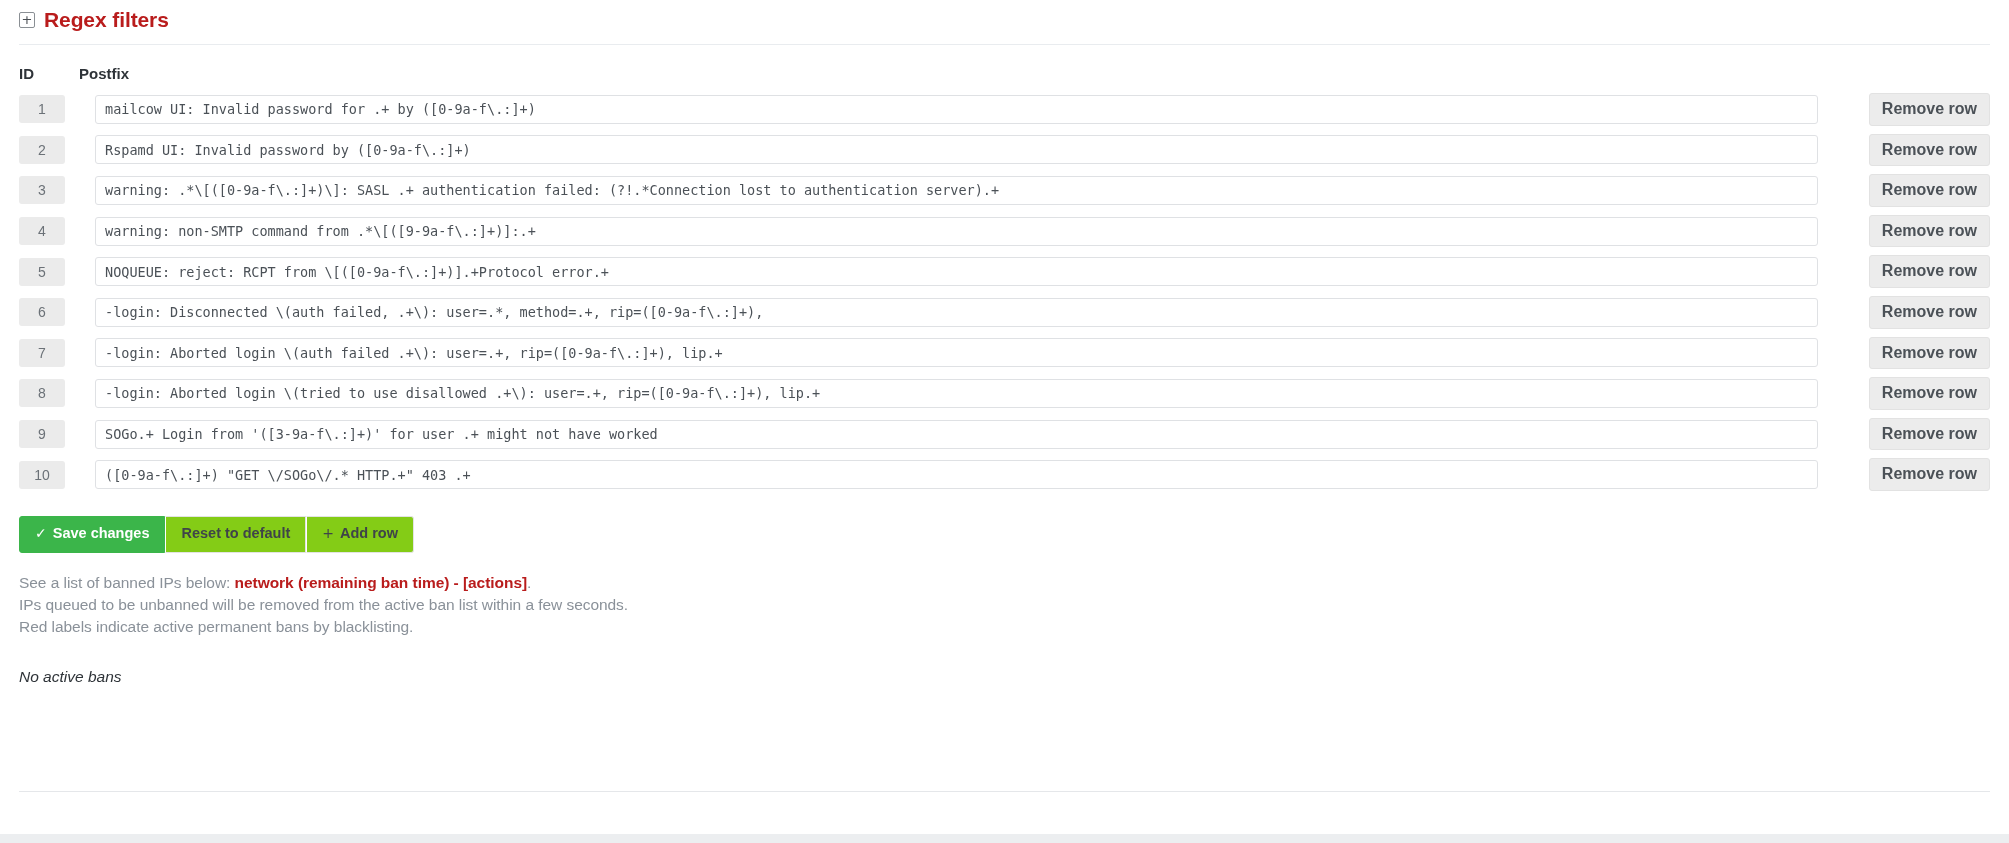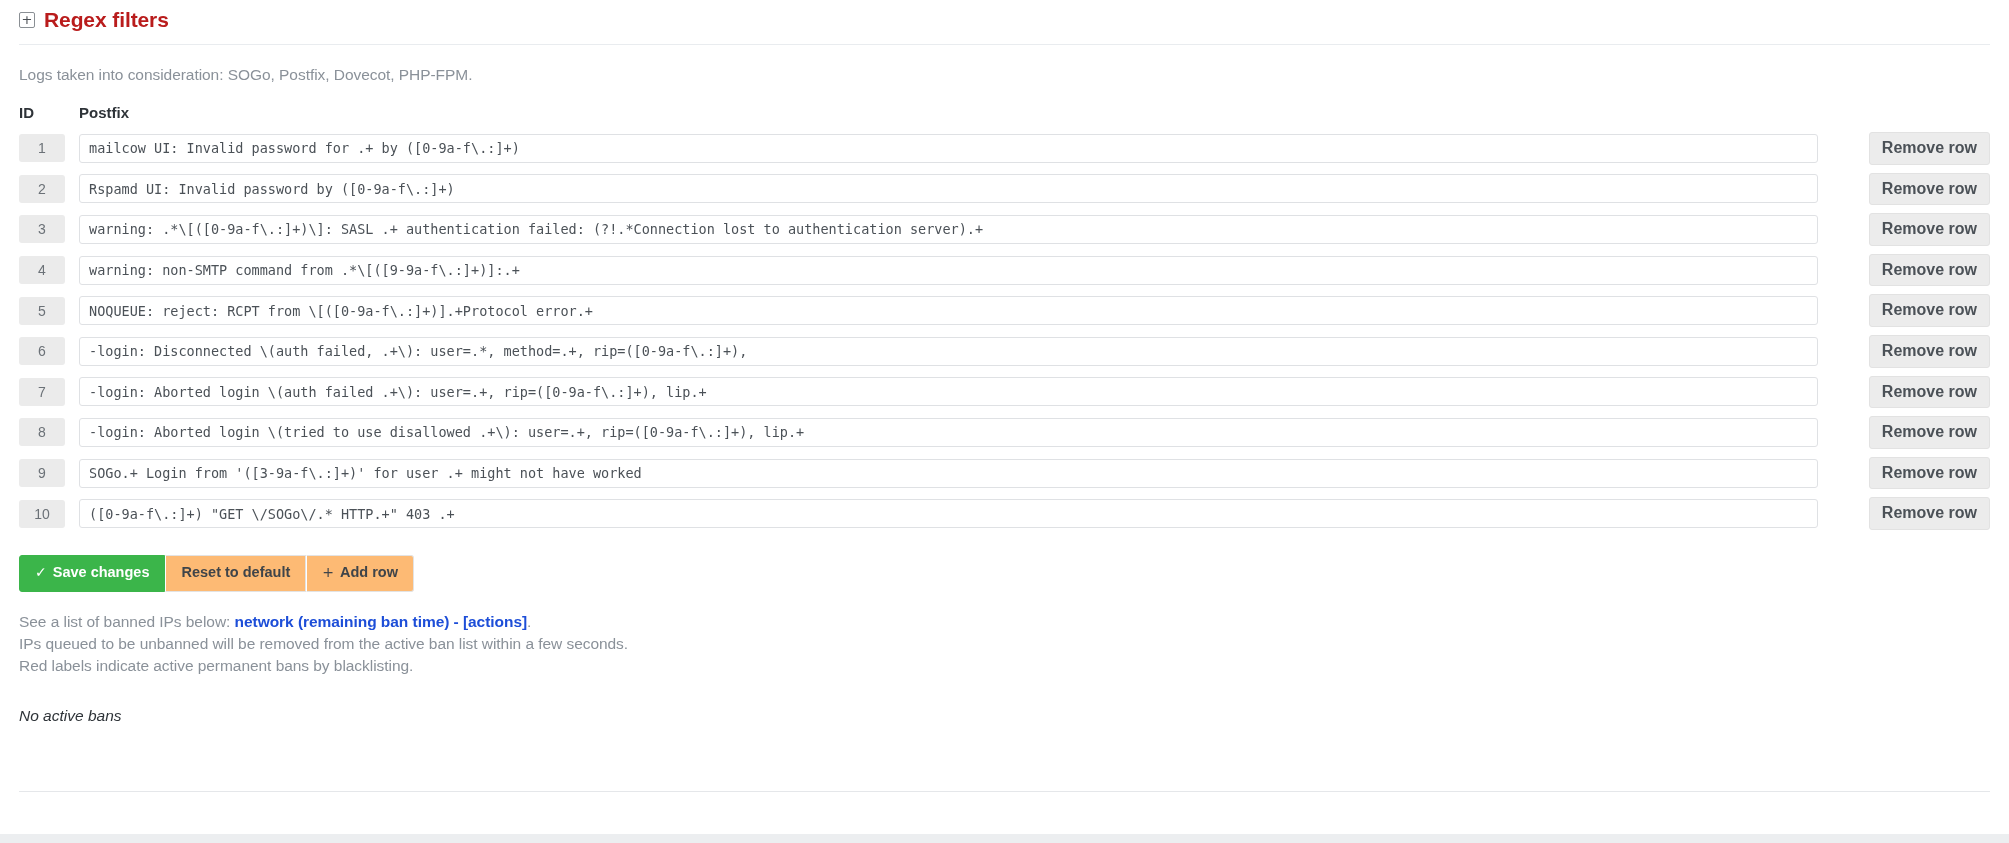"Logs taken into consideration: SOGo," div.intro-note { html: <div>Logs taken into consideration: SOGo, Postfix, Dovecot, PHP-FPM.</div> -> none }
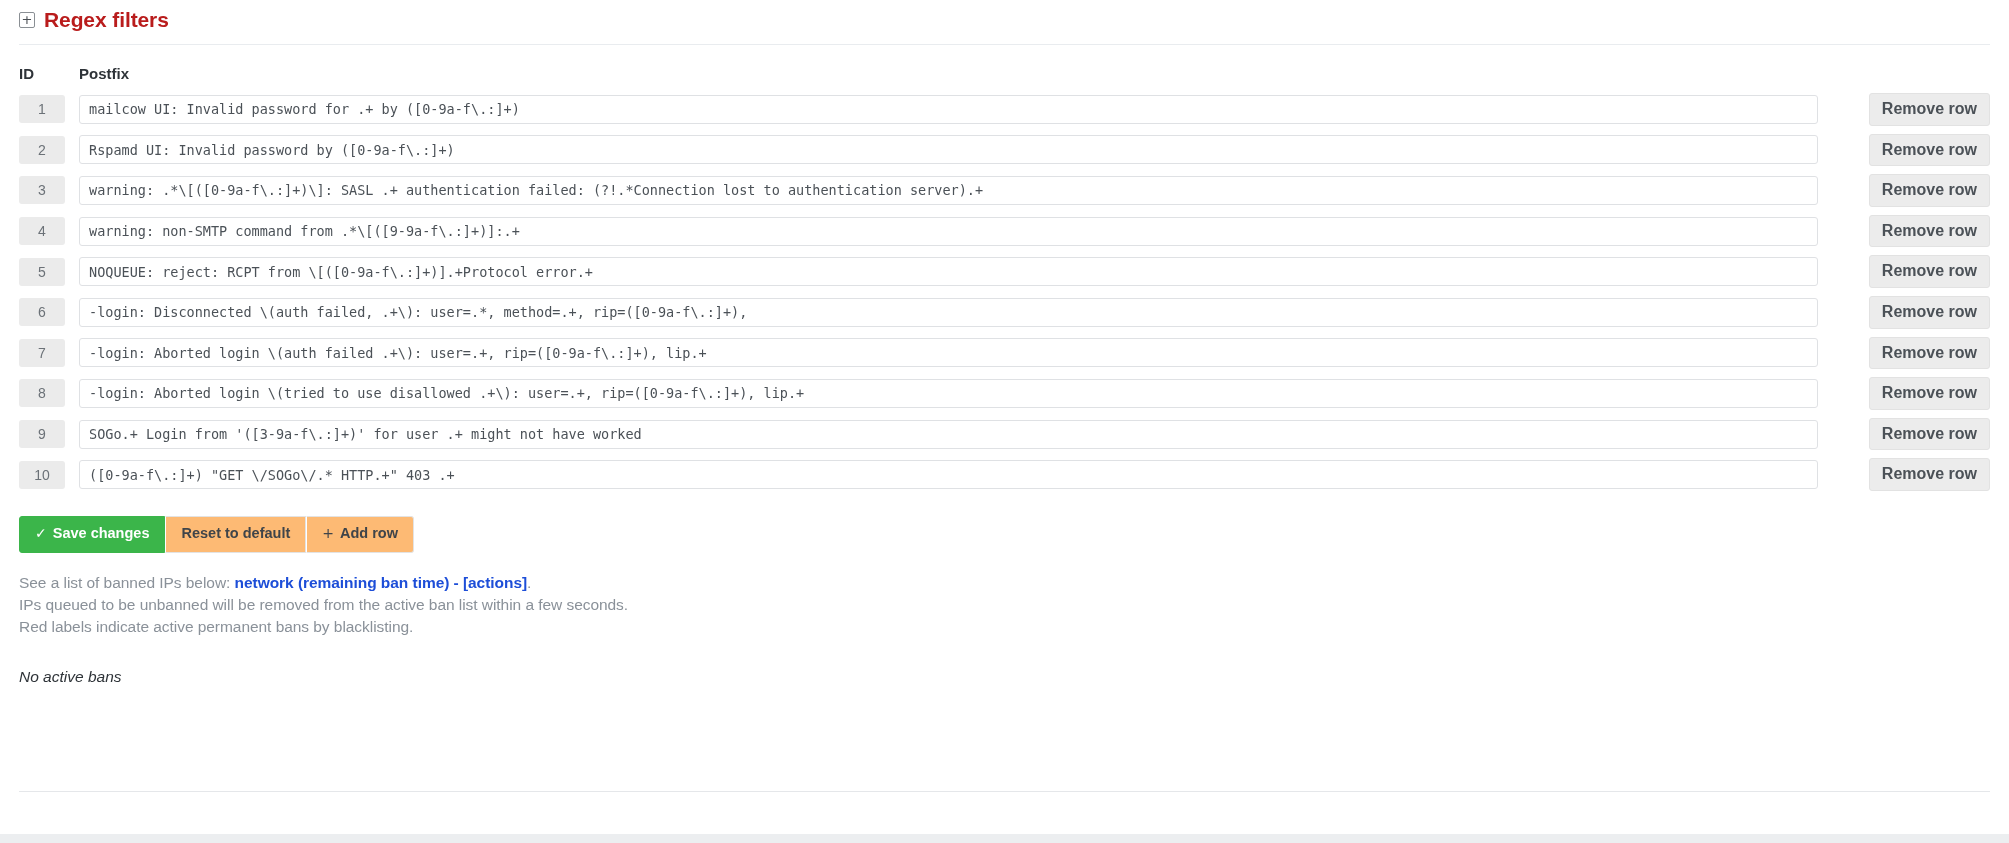"mailcow UI: Invalid password for" td.rx-cell { padding-left: 14px -> 30px }
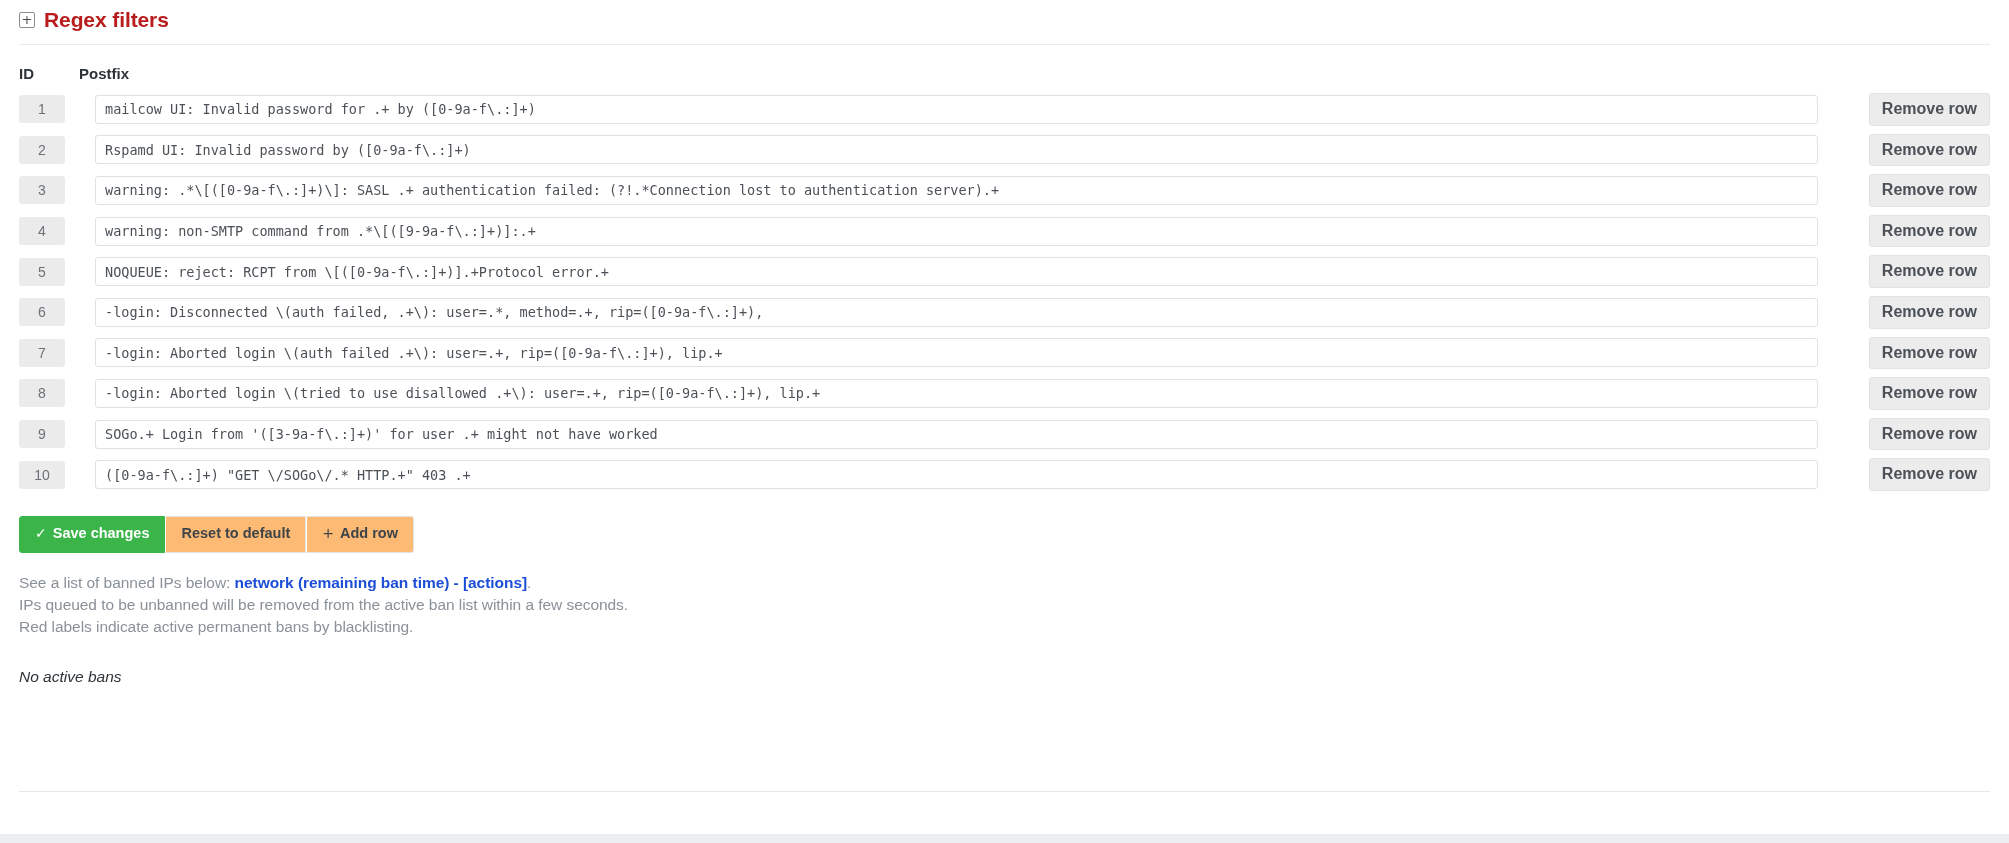"Reset to default" .btn-plain { background: #fdba74 -> #84cc16 }
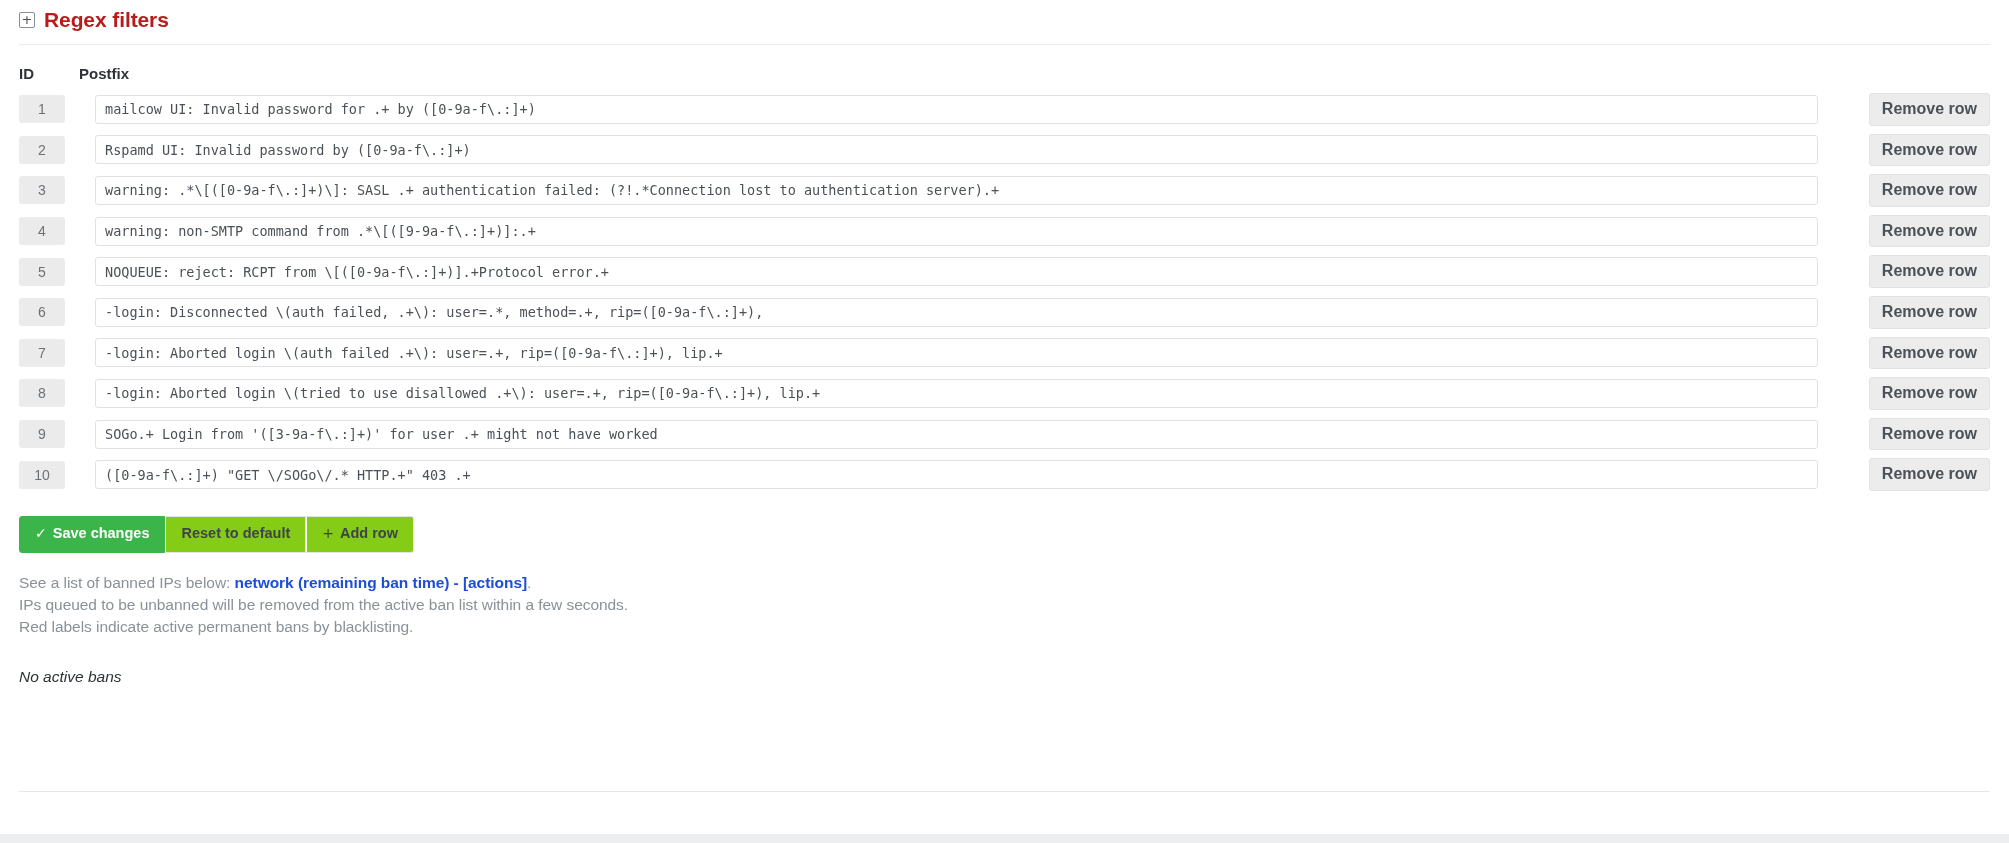"network (remaining ban time) -" .info-line b { color: #1d4ed8 -> #b91c1c }
